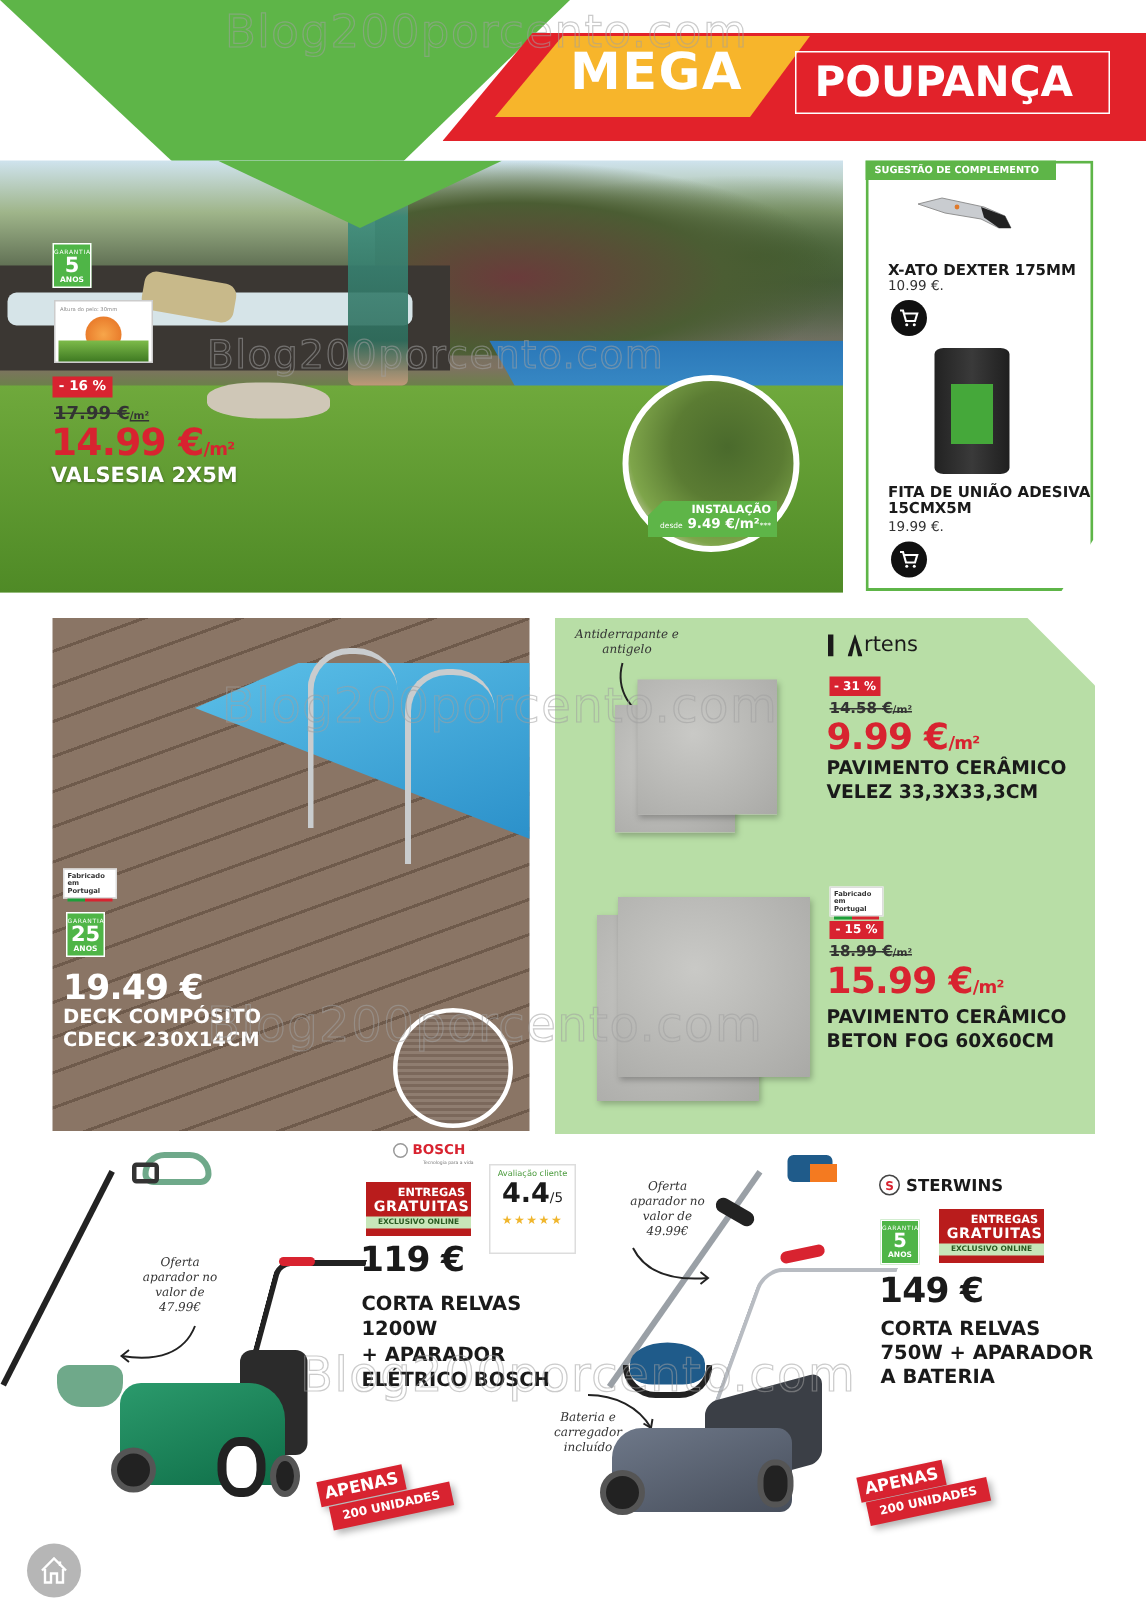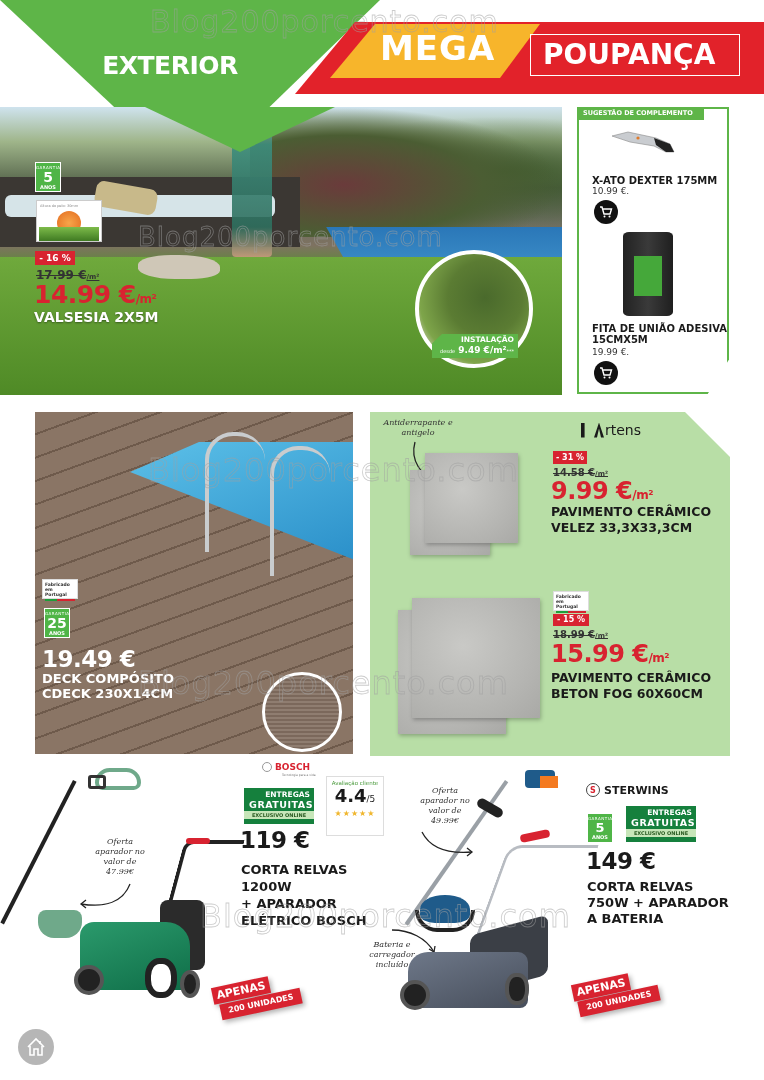"EXTERIOR" div { html: <div>EXTERIOR</div> -> none }
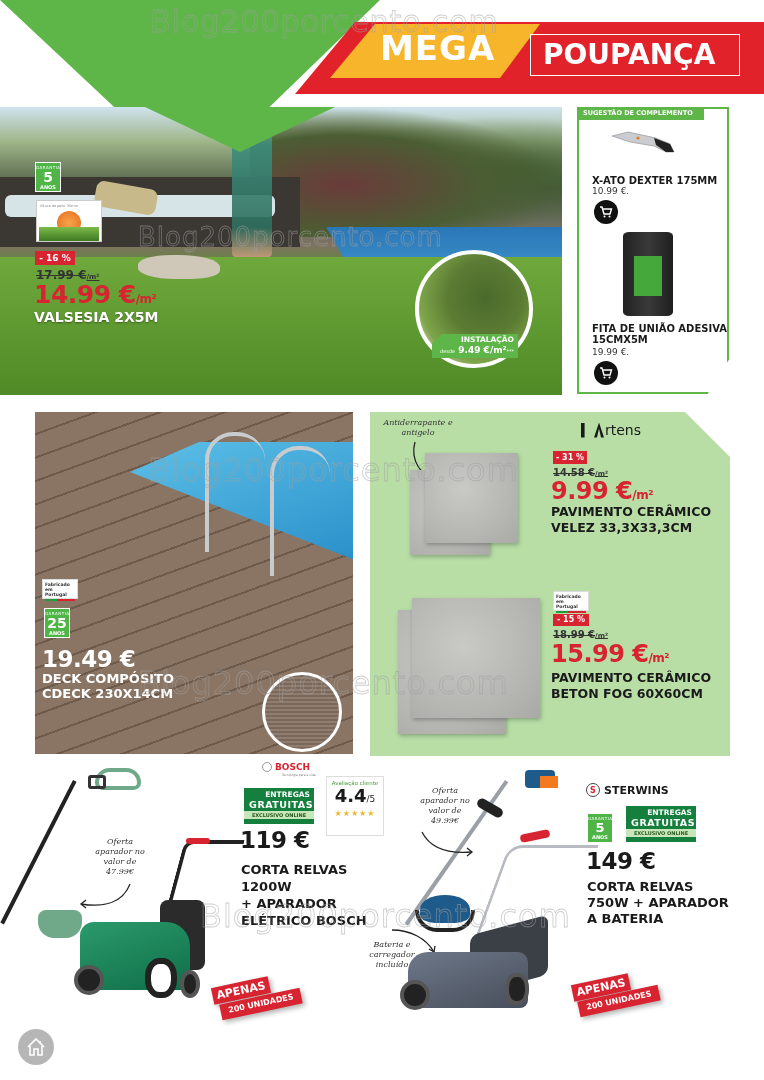"rtens" .artens { margin-left: 29px -> none }
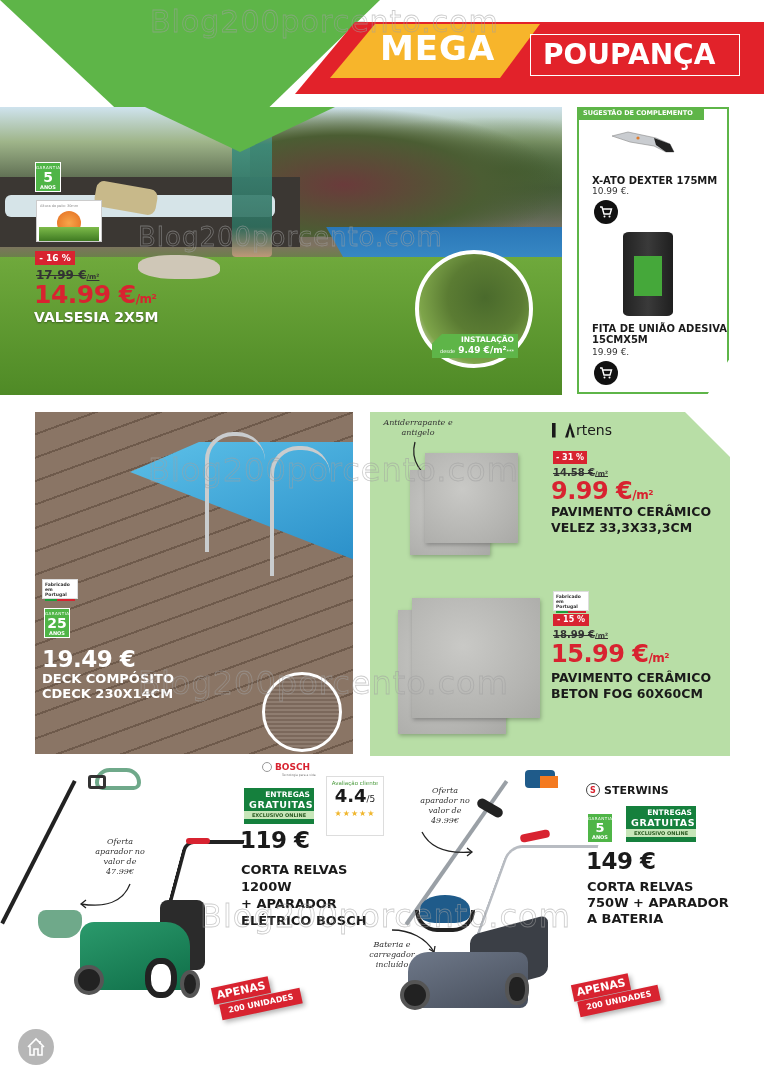"ENTREGAS" .deliv { background: #15803d -> #b91c1c }
